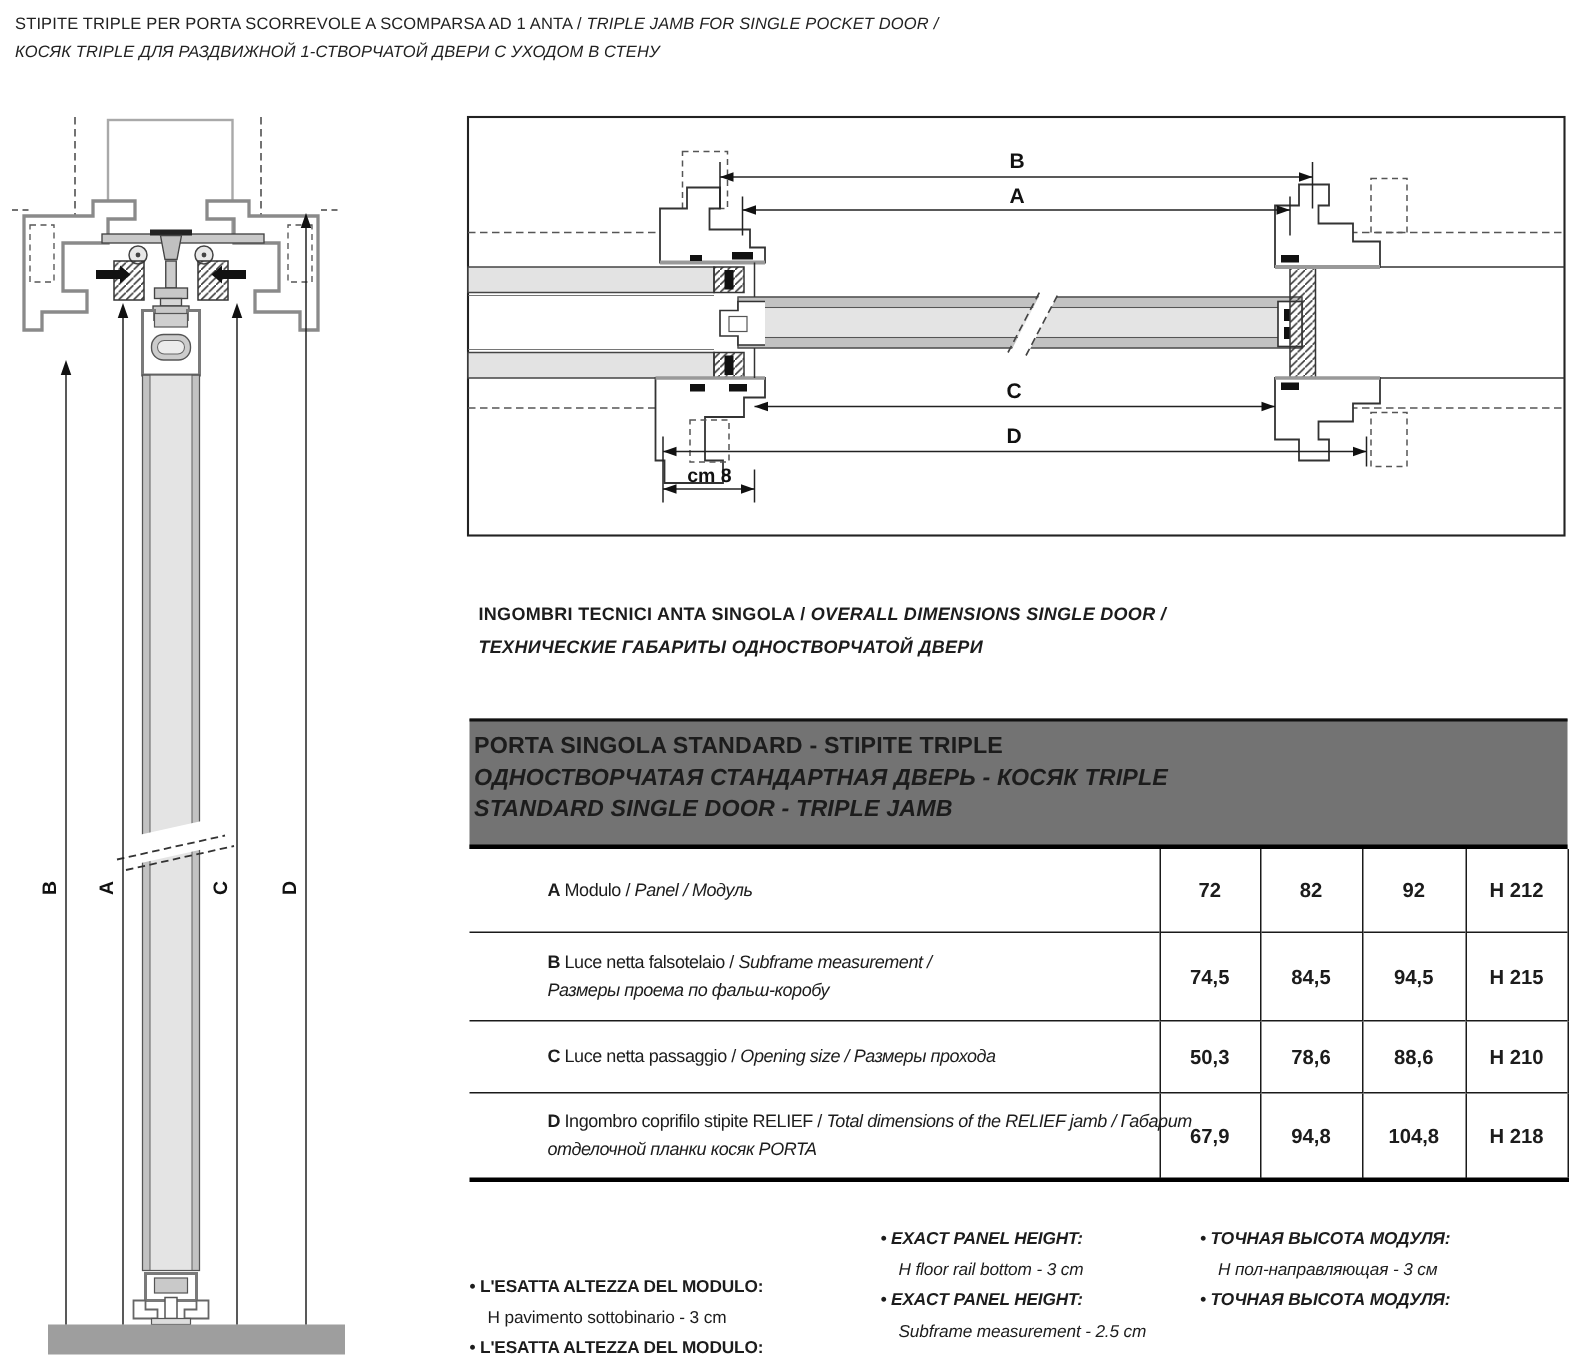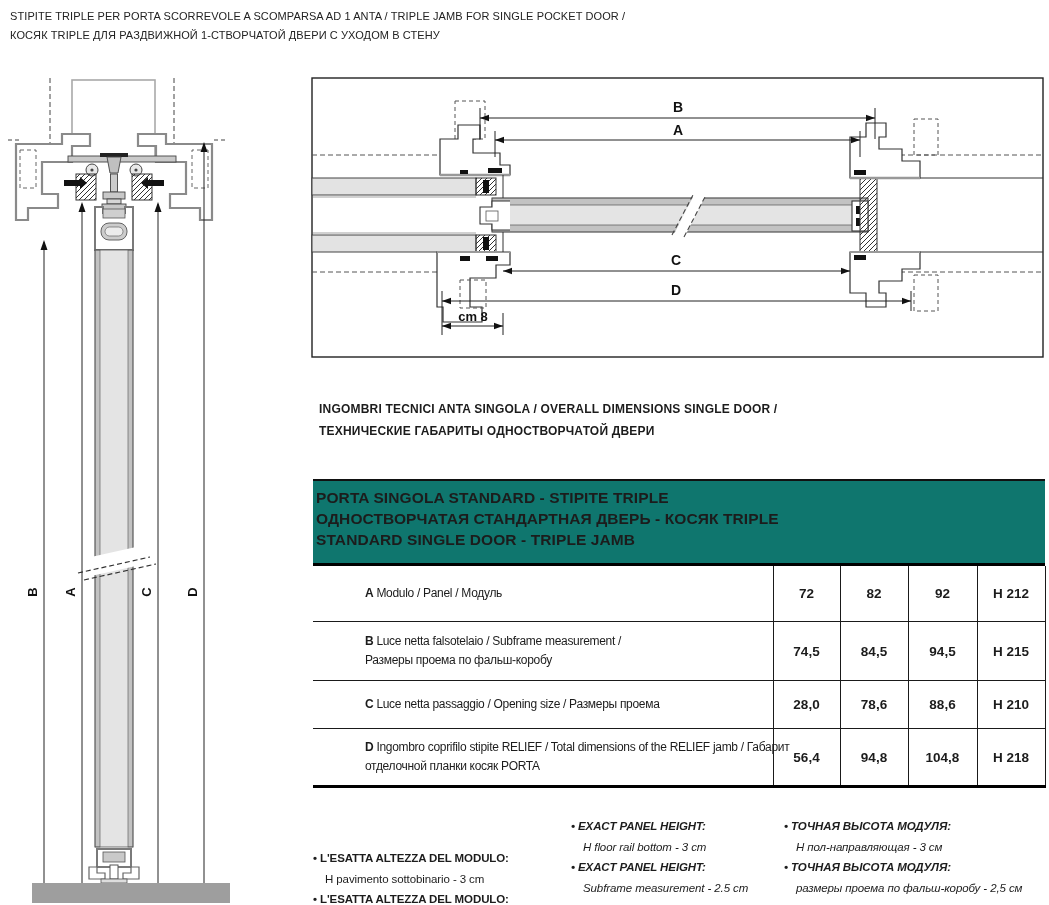"TRIPLE JAMB FOR SINGLE POCKET" .it { font-style: none -> italic }
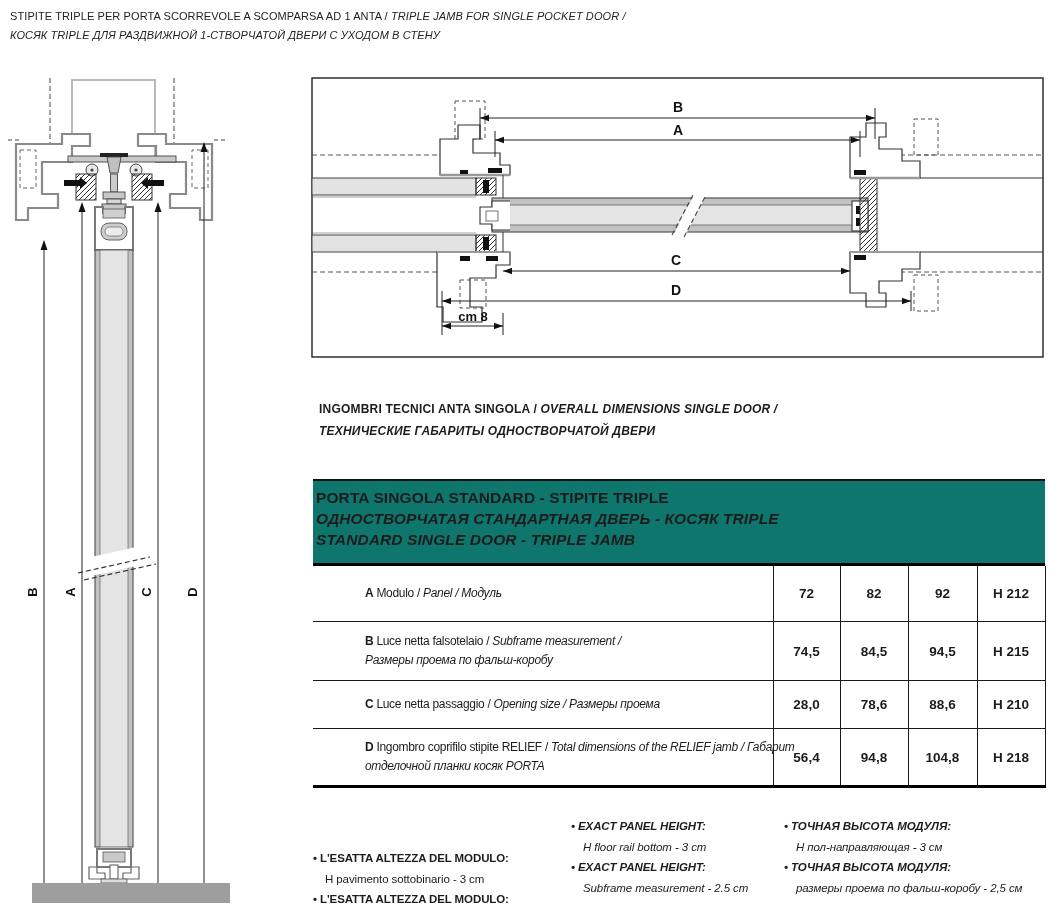"PORTA SINGOLA STANDARD - STIPITE" .ttl { background: #0f766e -> #737373 }
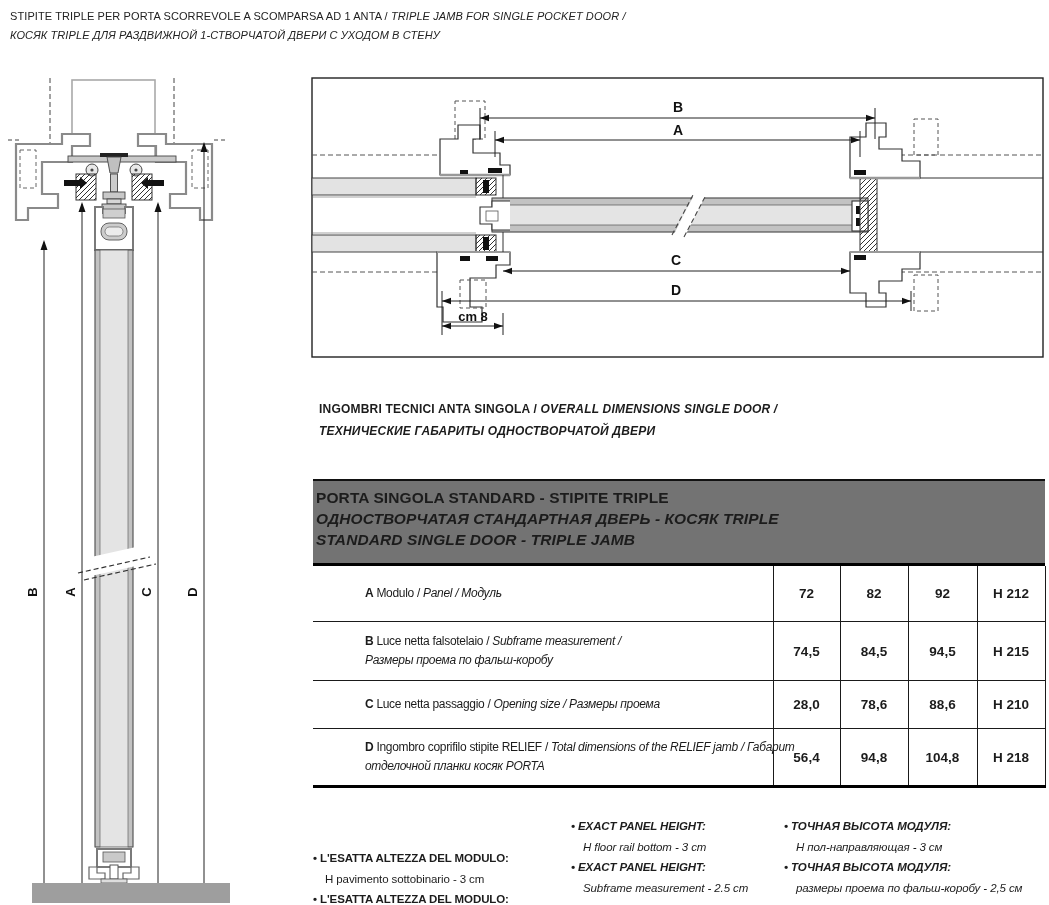"Opening size / Размеры проема" span.it { text: проема -> прохода }
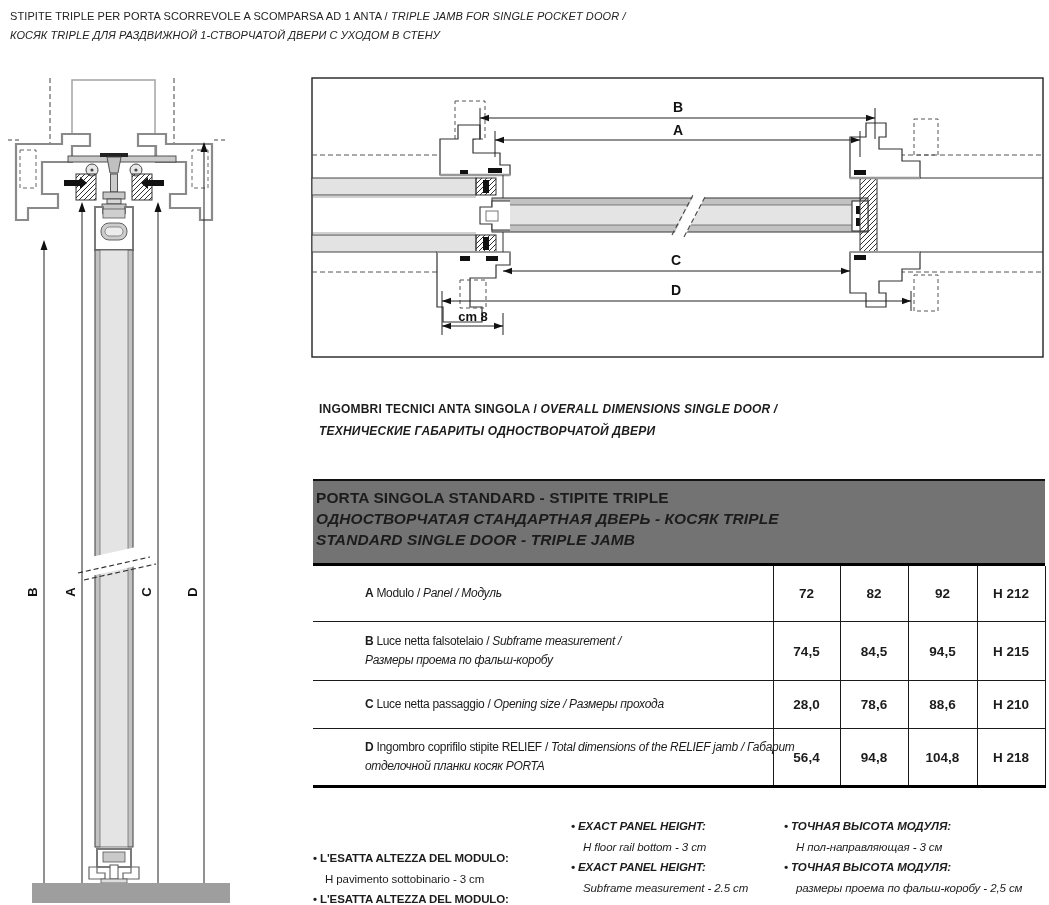"28,0" td.val { text: 28,0 -> 50,3 }
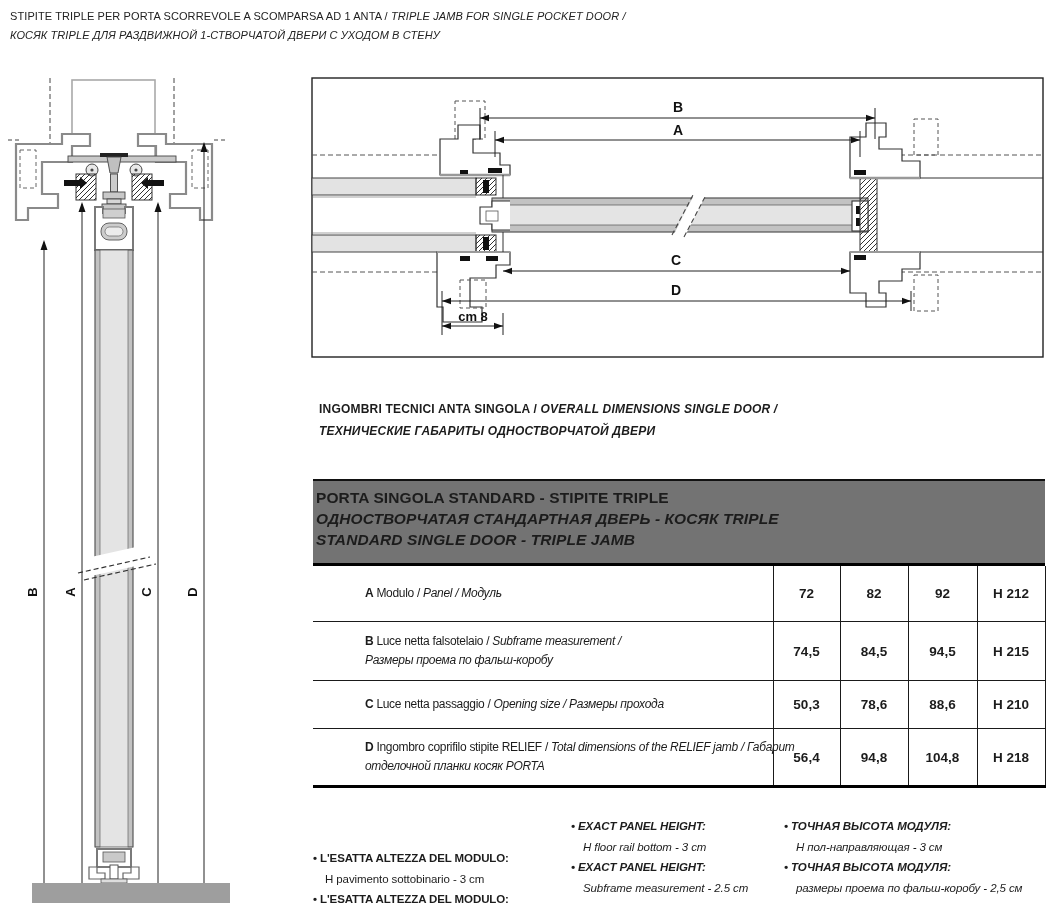"56,4" td.val { text: 56,4 -> 67,9 }
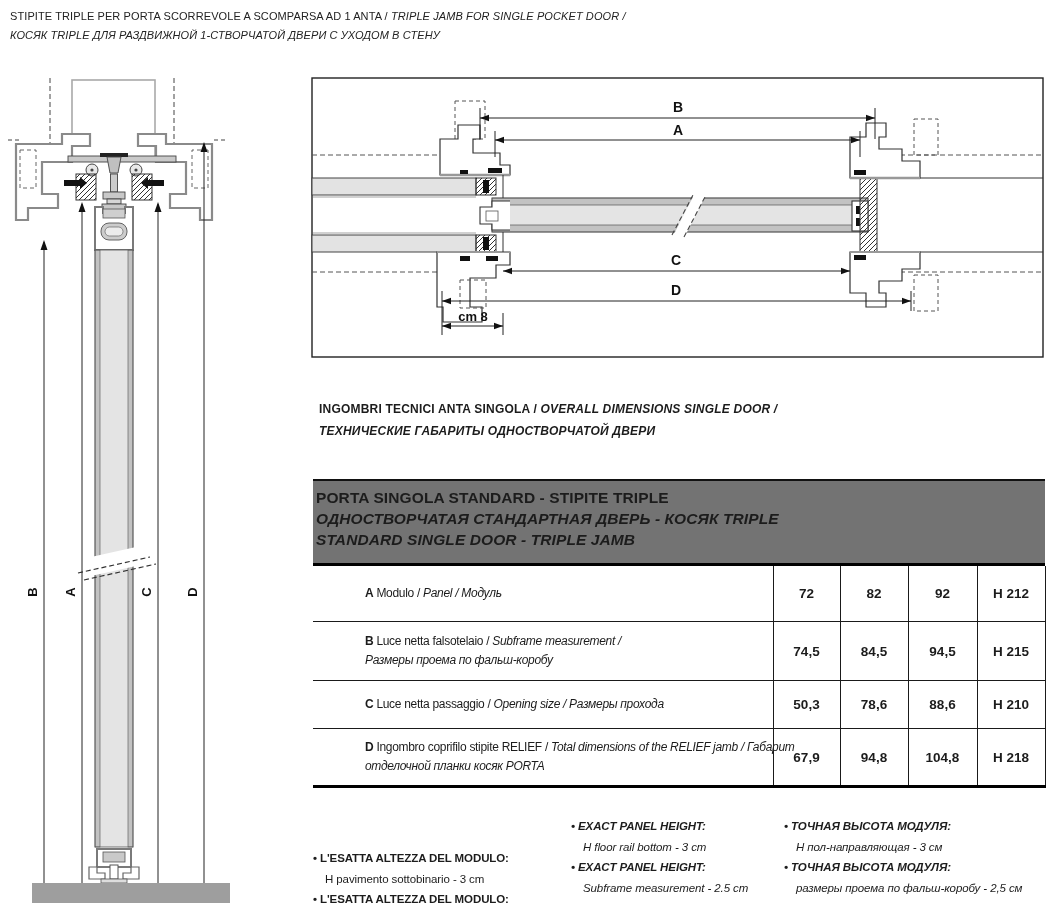"• EXACT PANEL HEIGHT:" .fcol.itl .t,.fcol.itl .d { margin-left: none -> 16px }
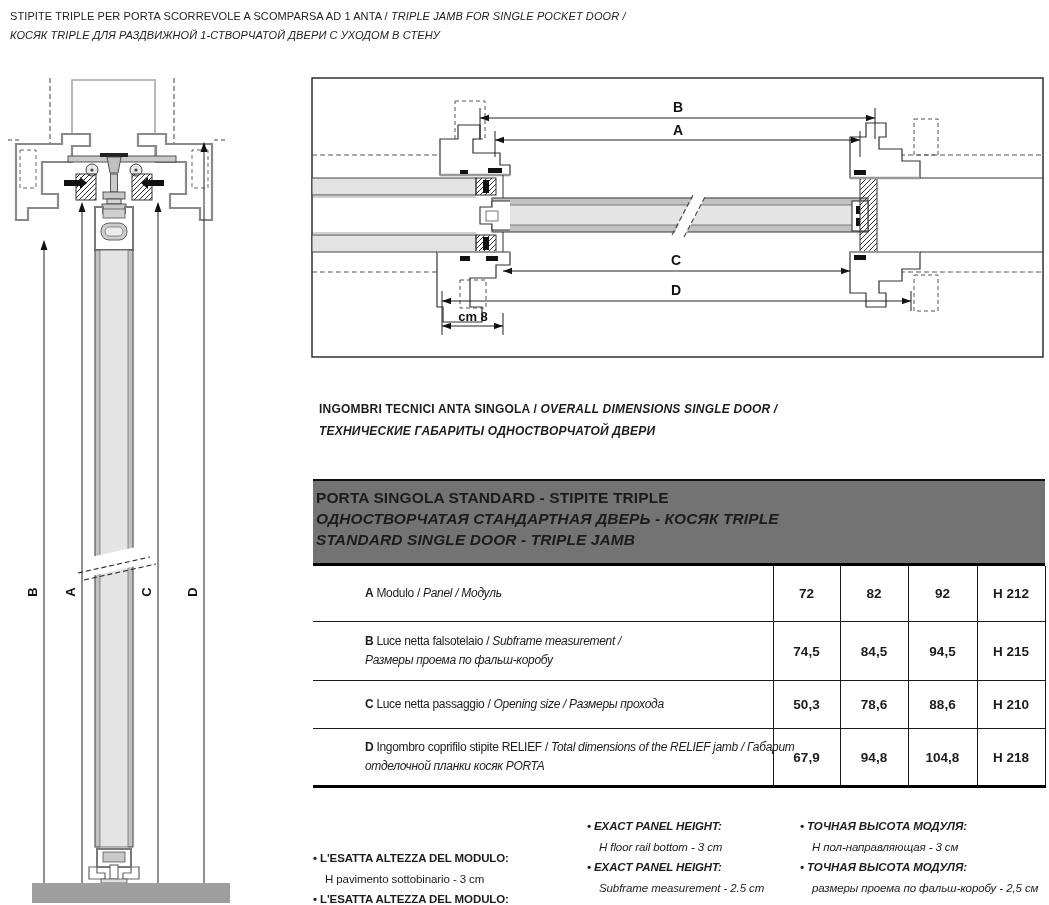"размеры проема по фальш-коробу -" div.d { html: <div>размеры проема по фальш-коробу - 2,5 см</div> -> none }
